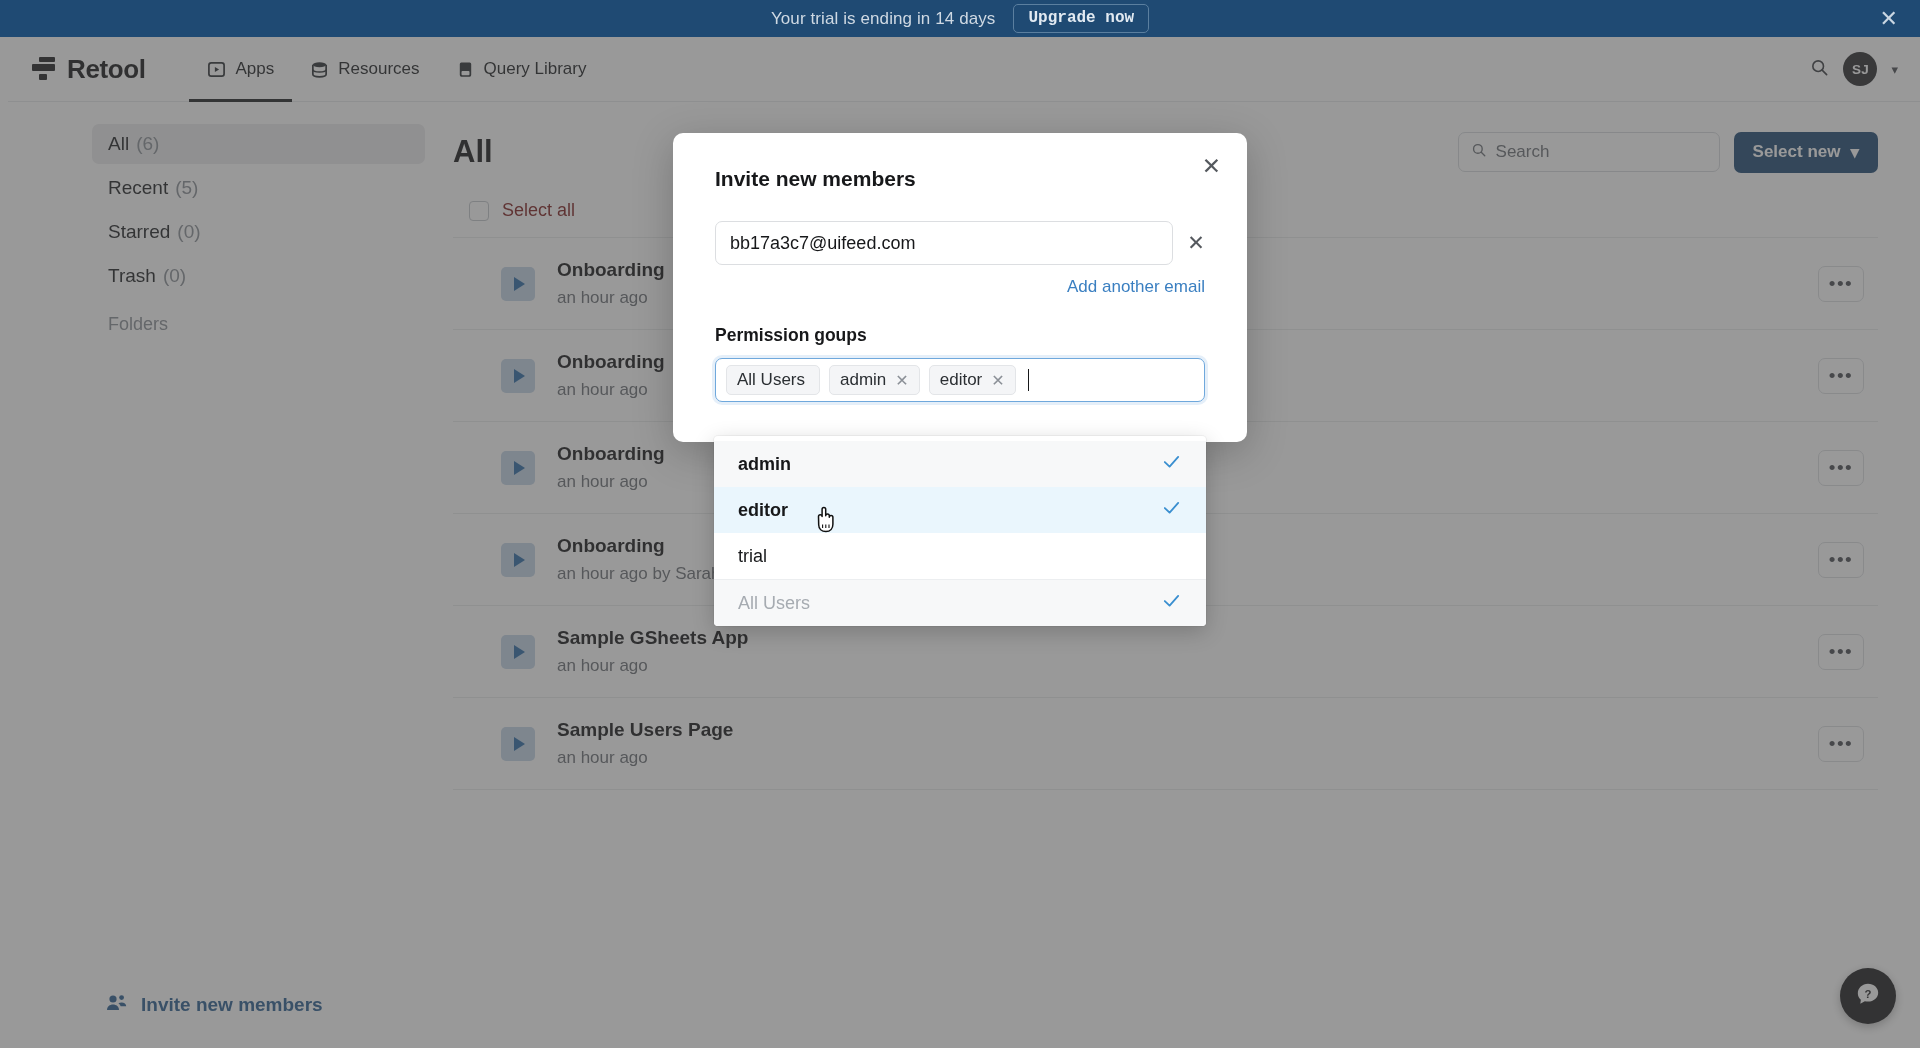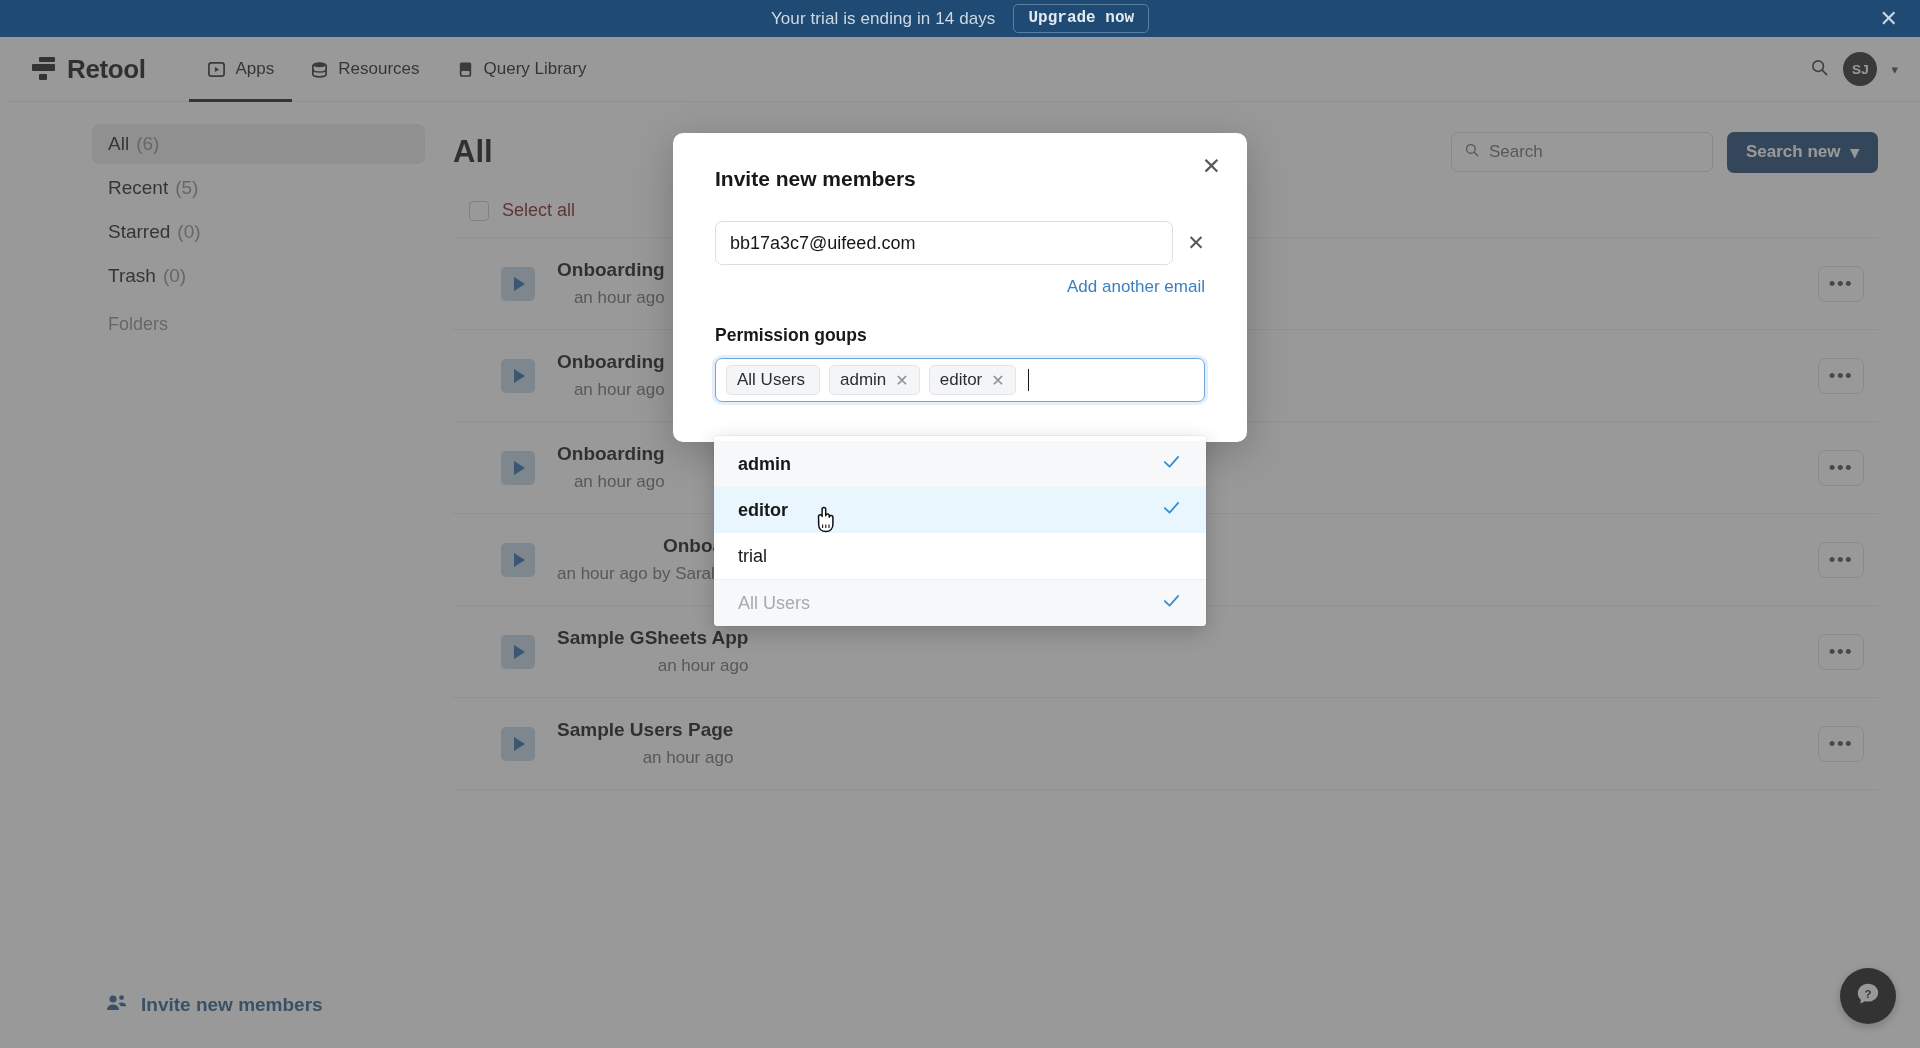"Search new" span { text: Search -> Select }
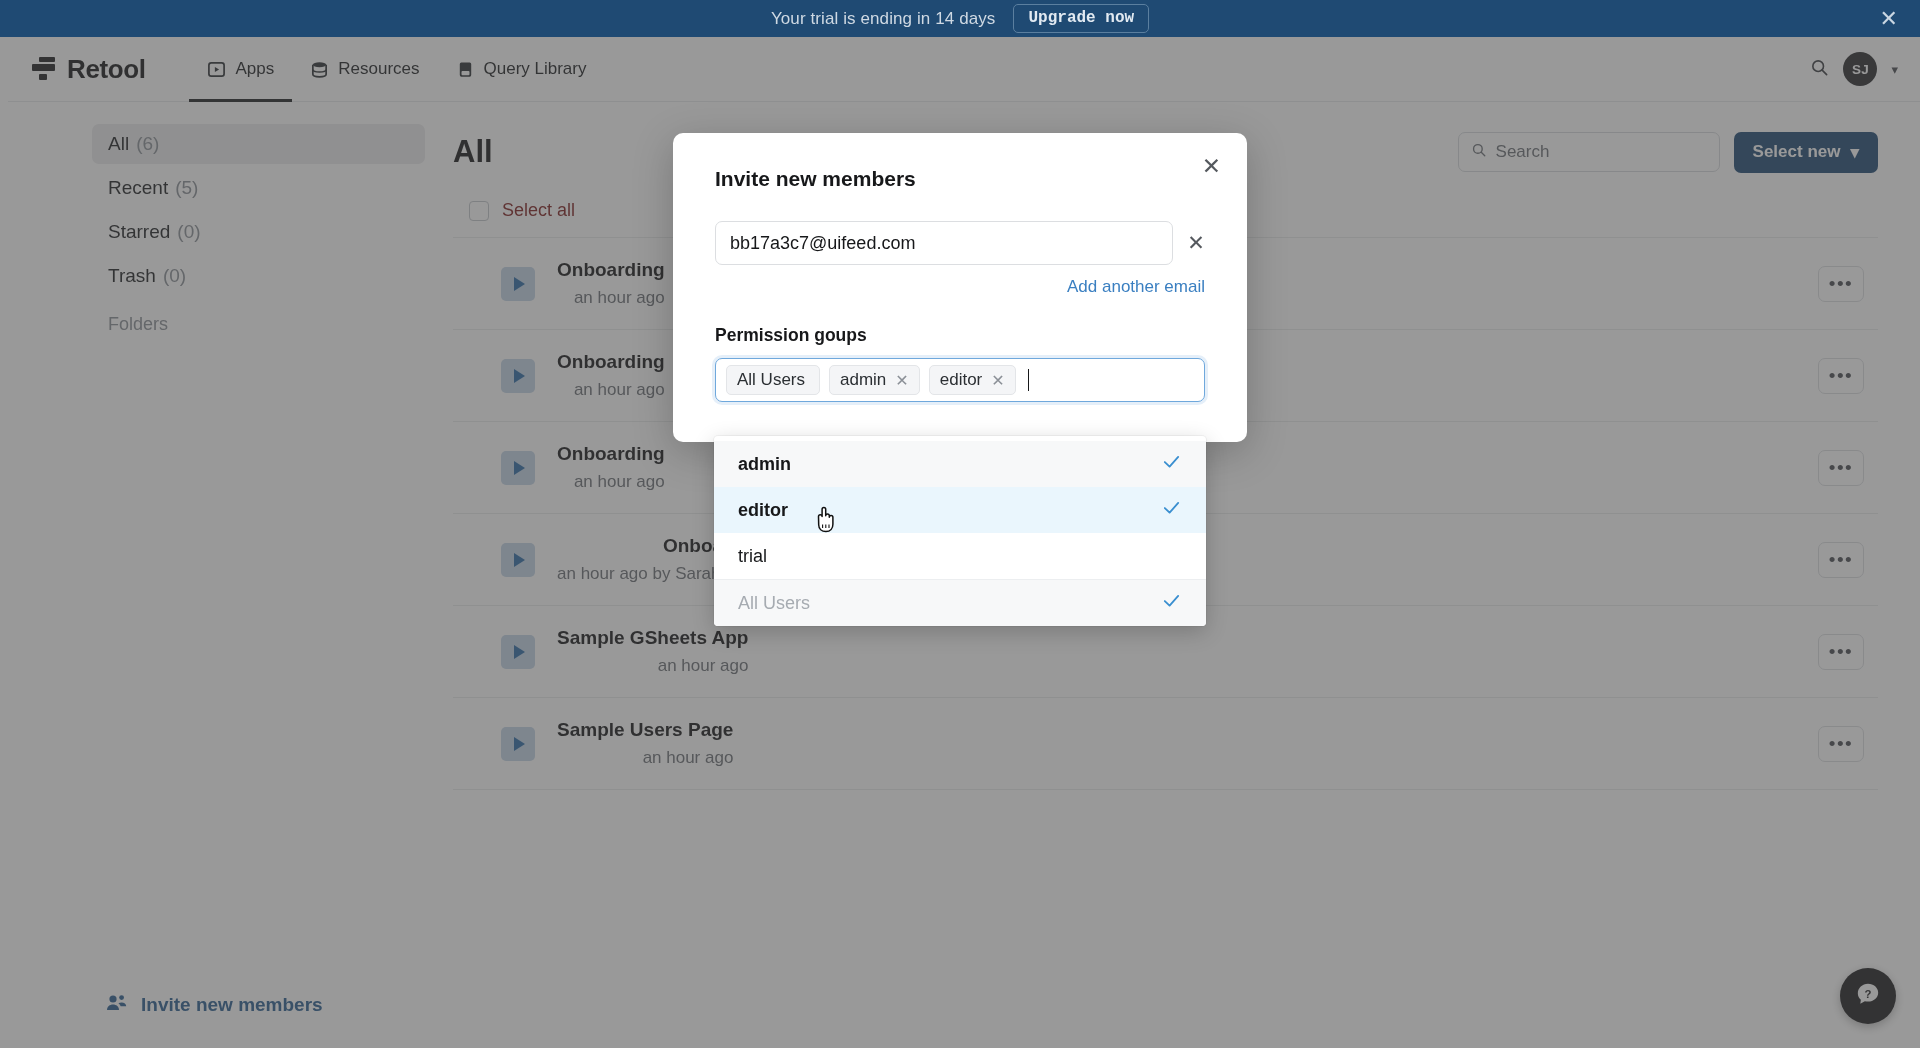"Onboarding" .app-meta { text-align: right -> none }
